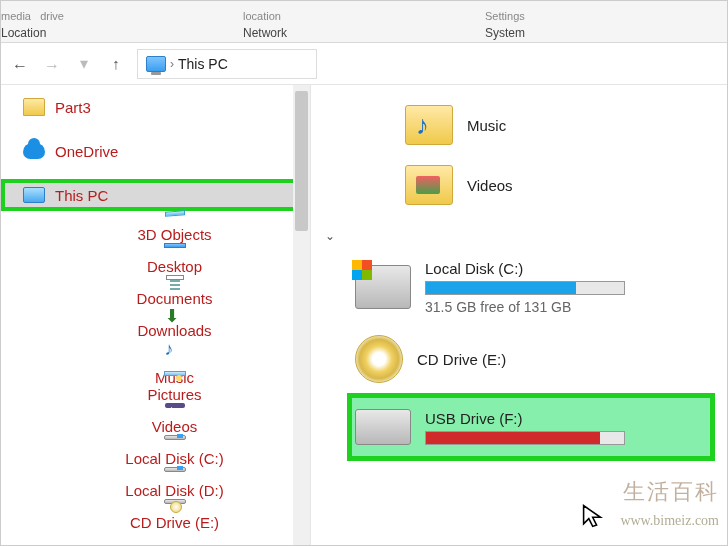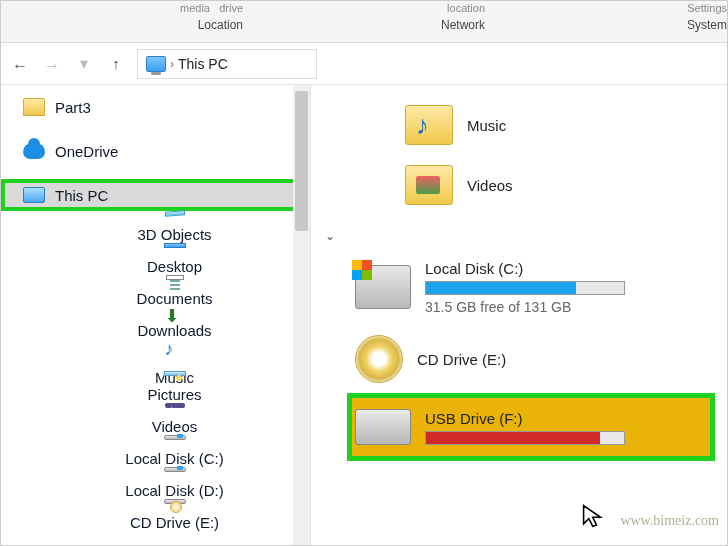"media drive" .ribbon-group { padding-top: 2px -> 10px; text-align: right -> left }
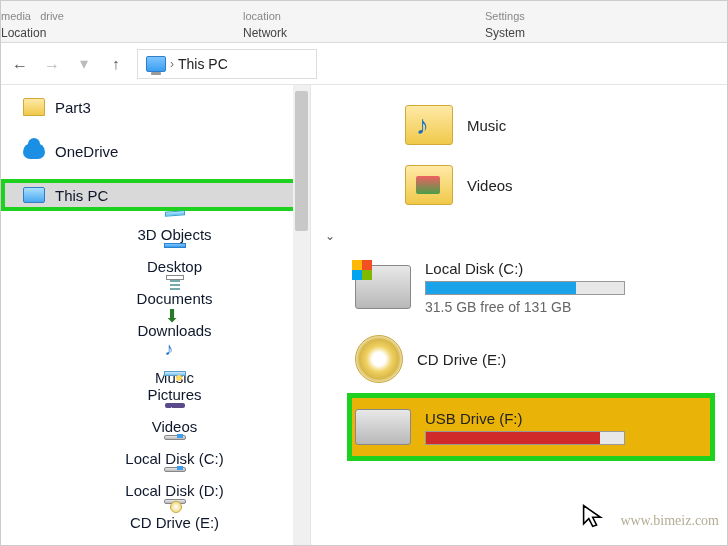"Part3" .tree-item { color: #0f172a -> #b91c1c }
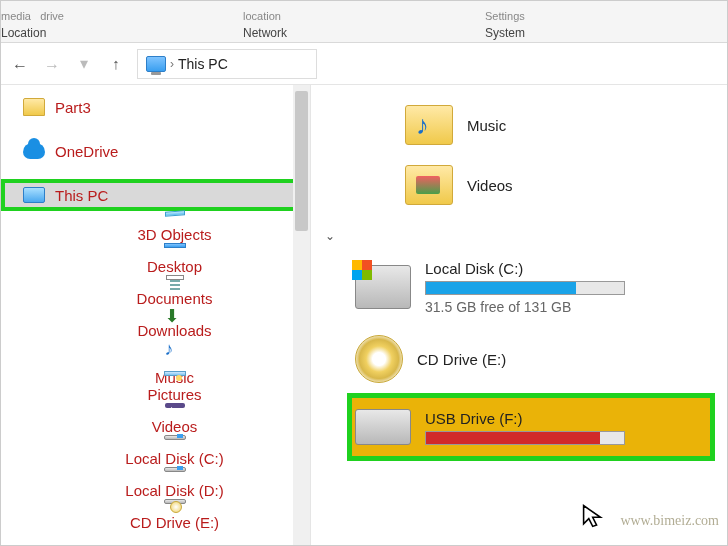"USB Drive (F:)" .usb-row-wrap { background: #eab308 -> #86efac }
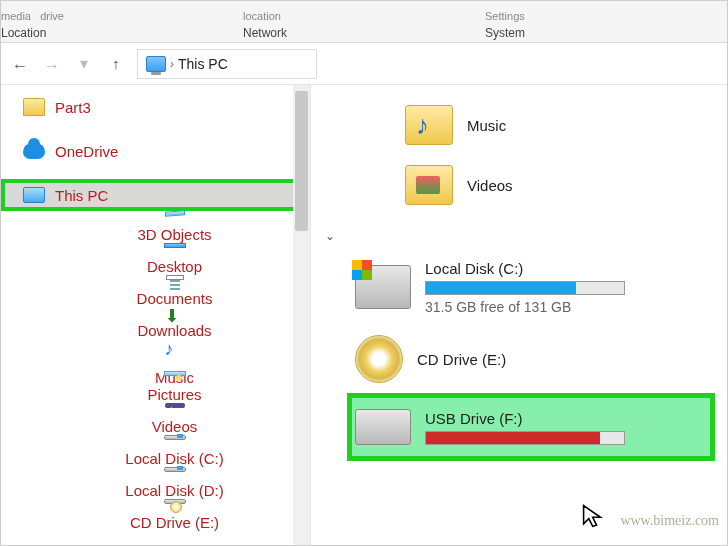"生活百科" div.watermark { html: none -> <div>生活百科</div> }
